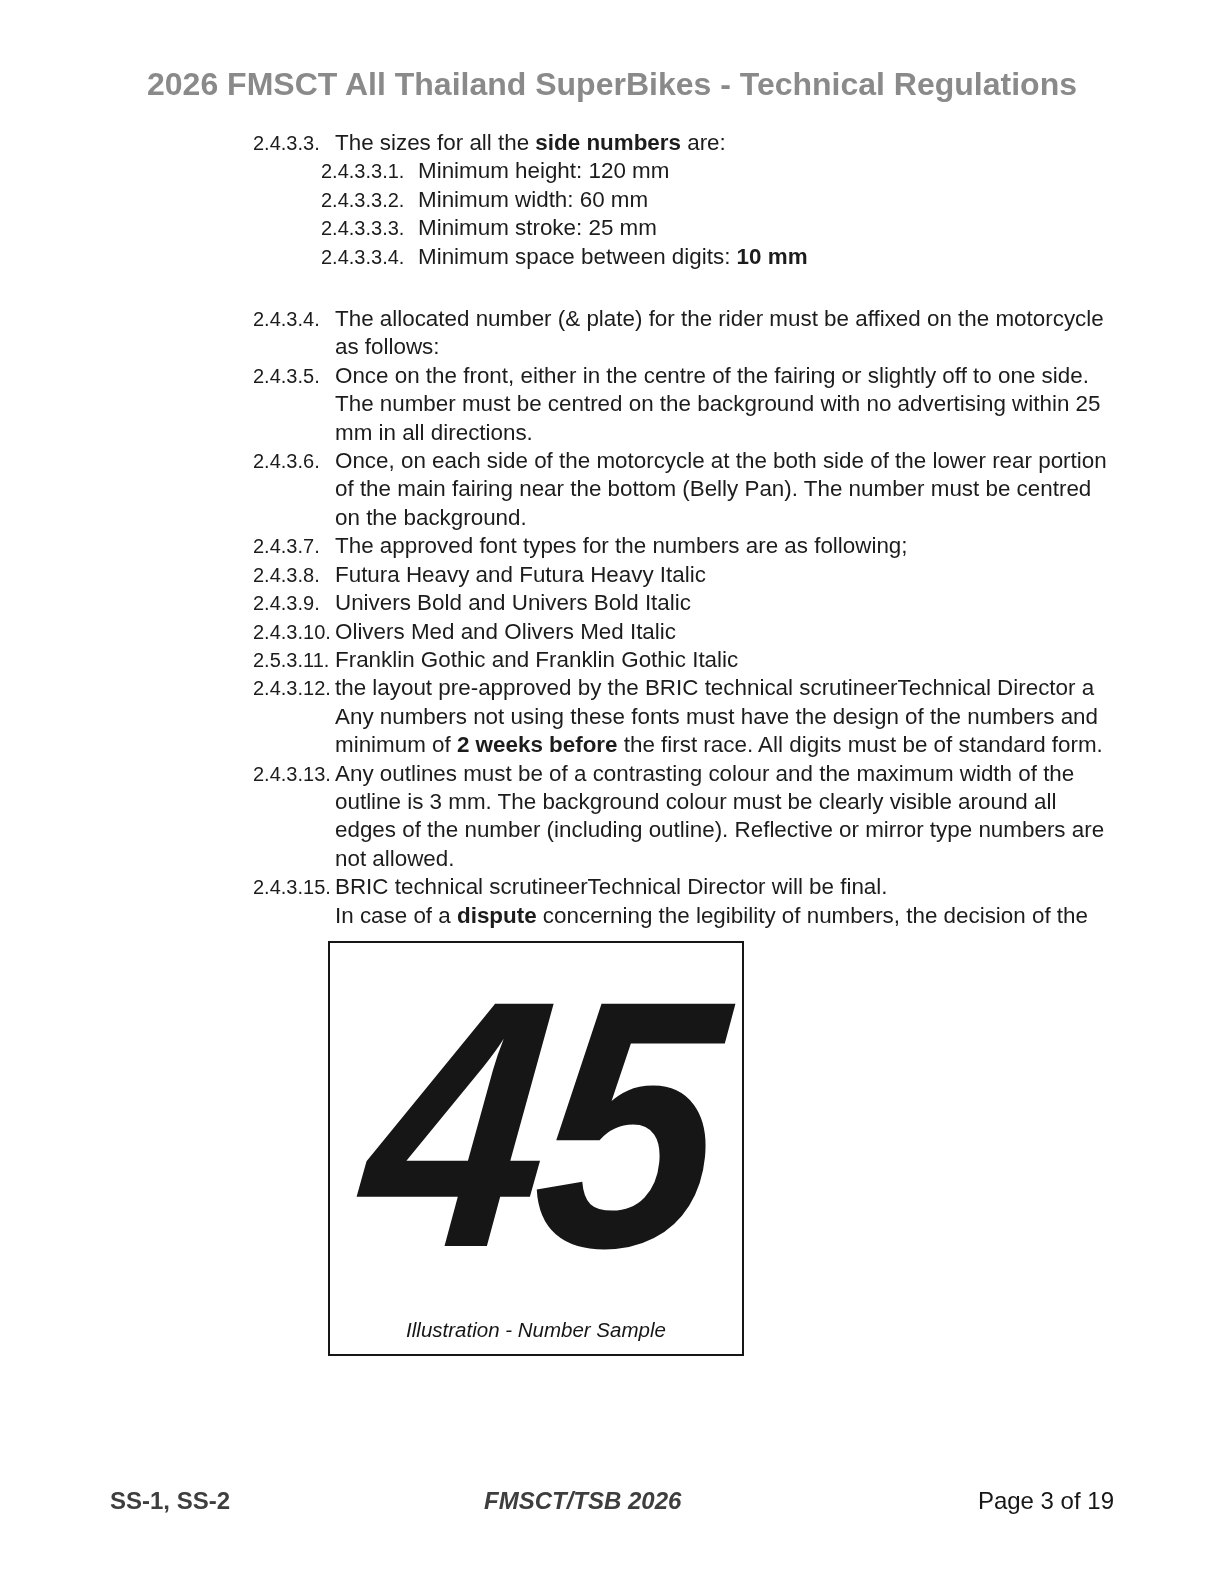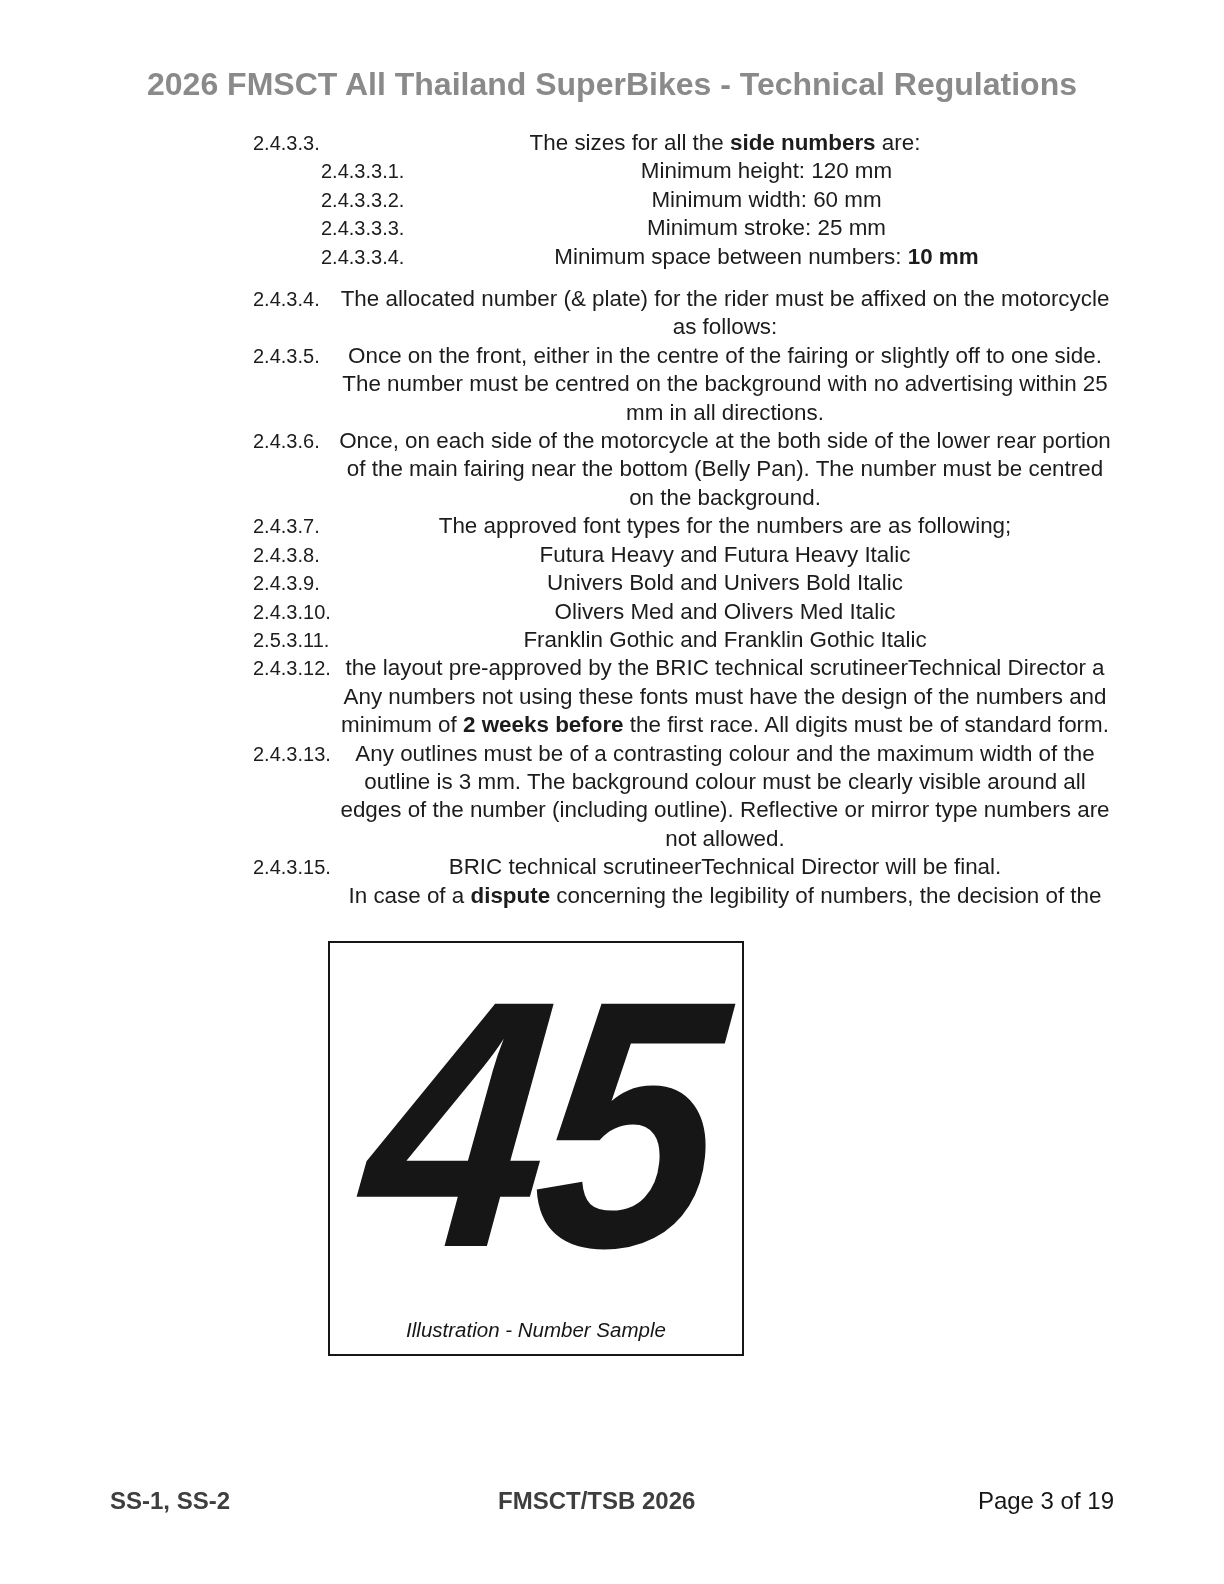"The sizes for all the" .item .line { text-align: center -> none }
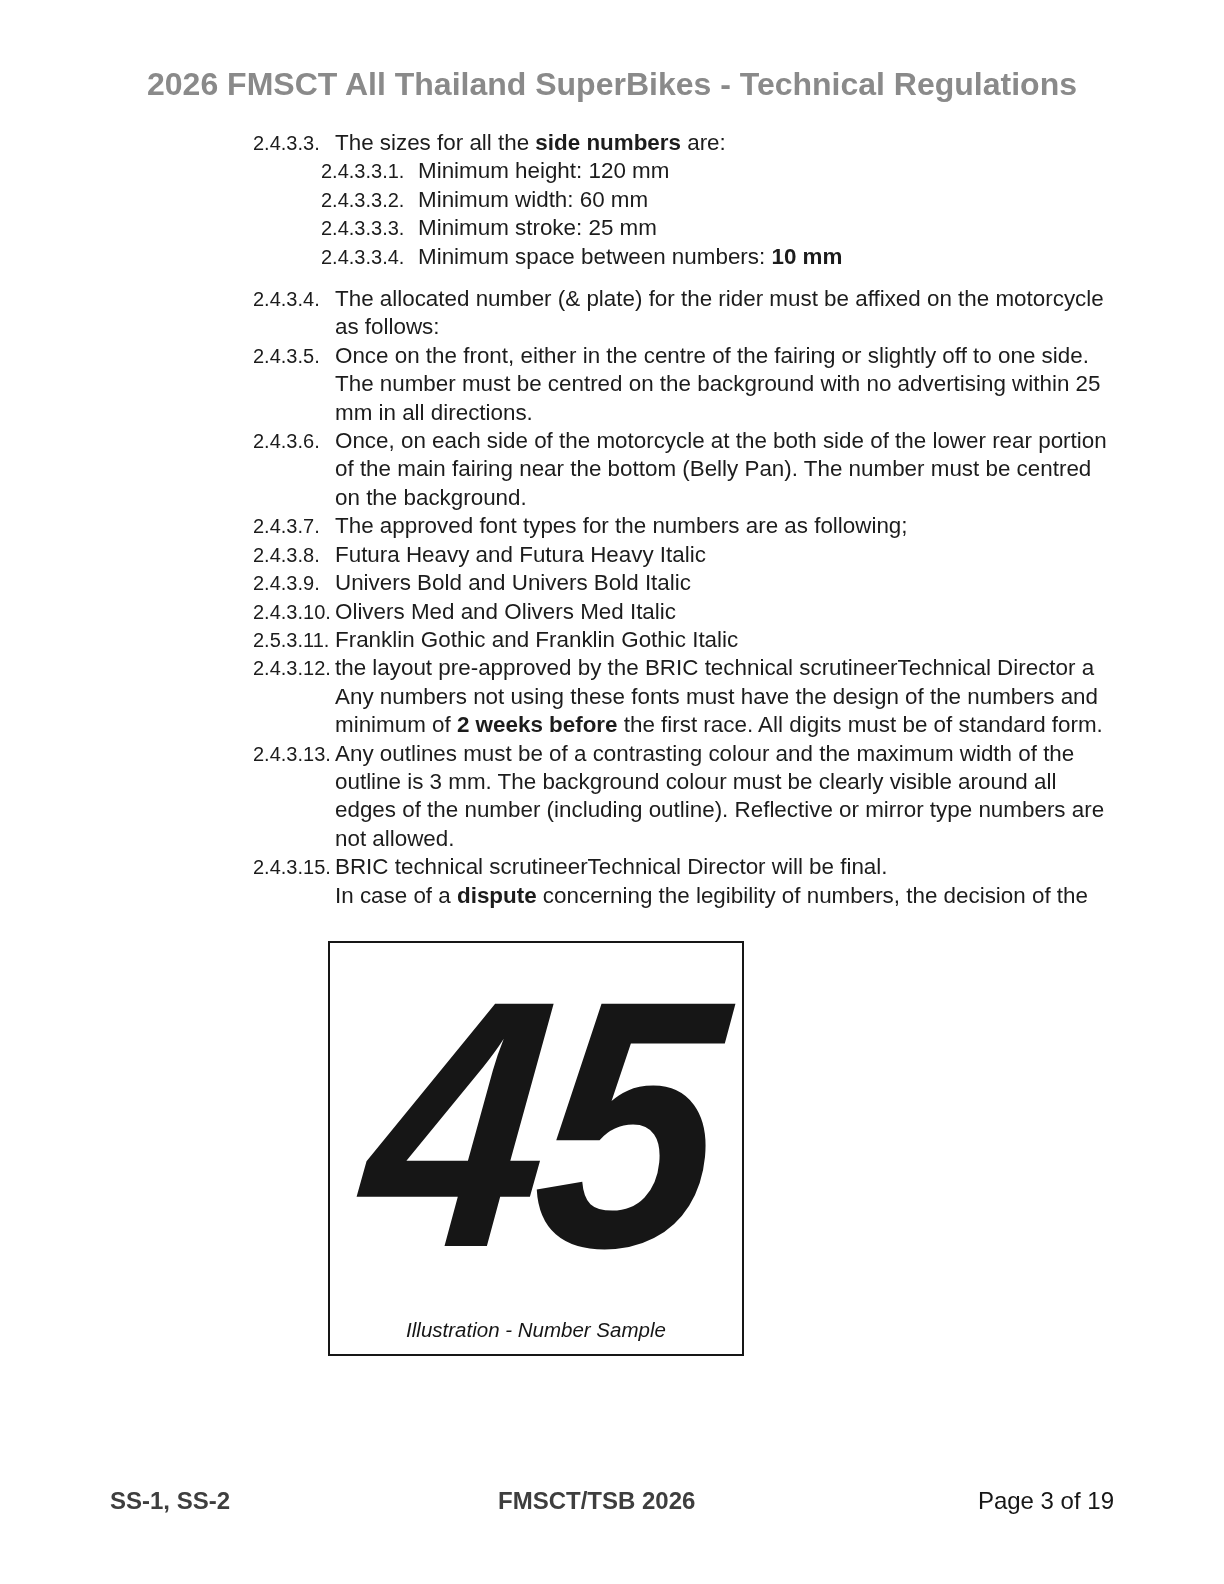"Minimum space between numbers:" span { text: numbers -> digits }
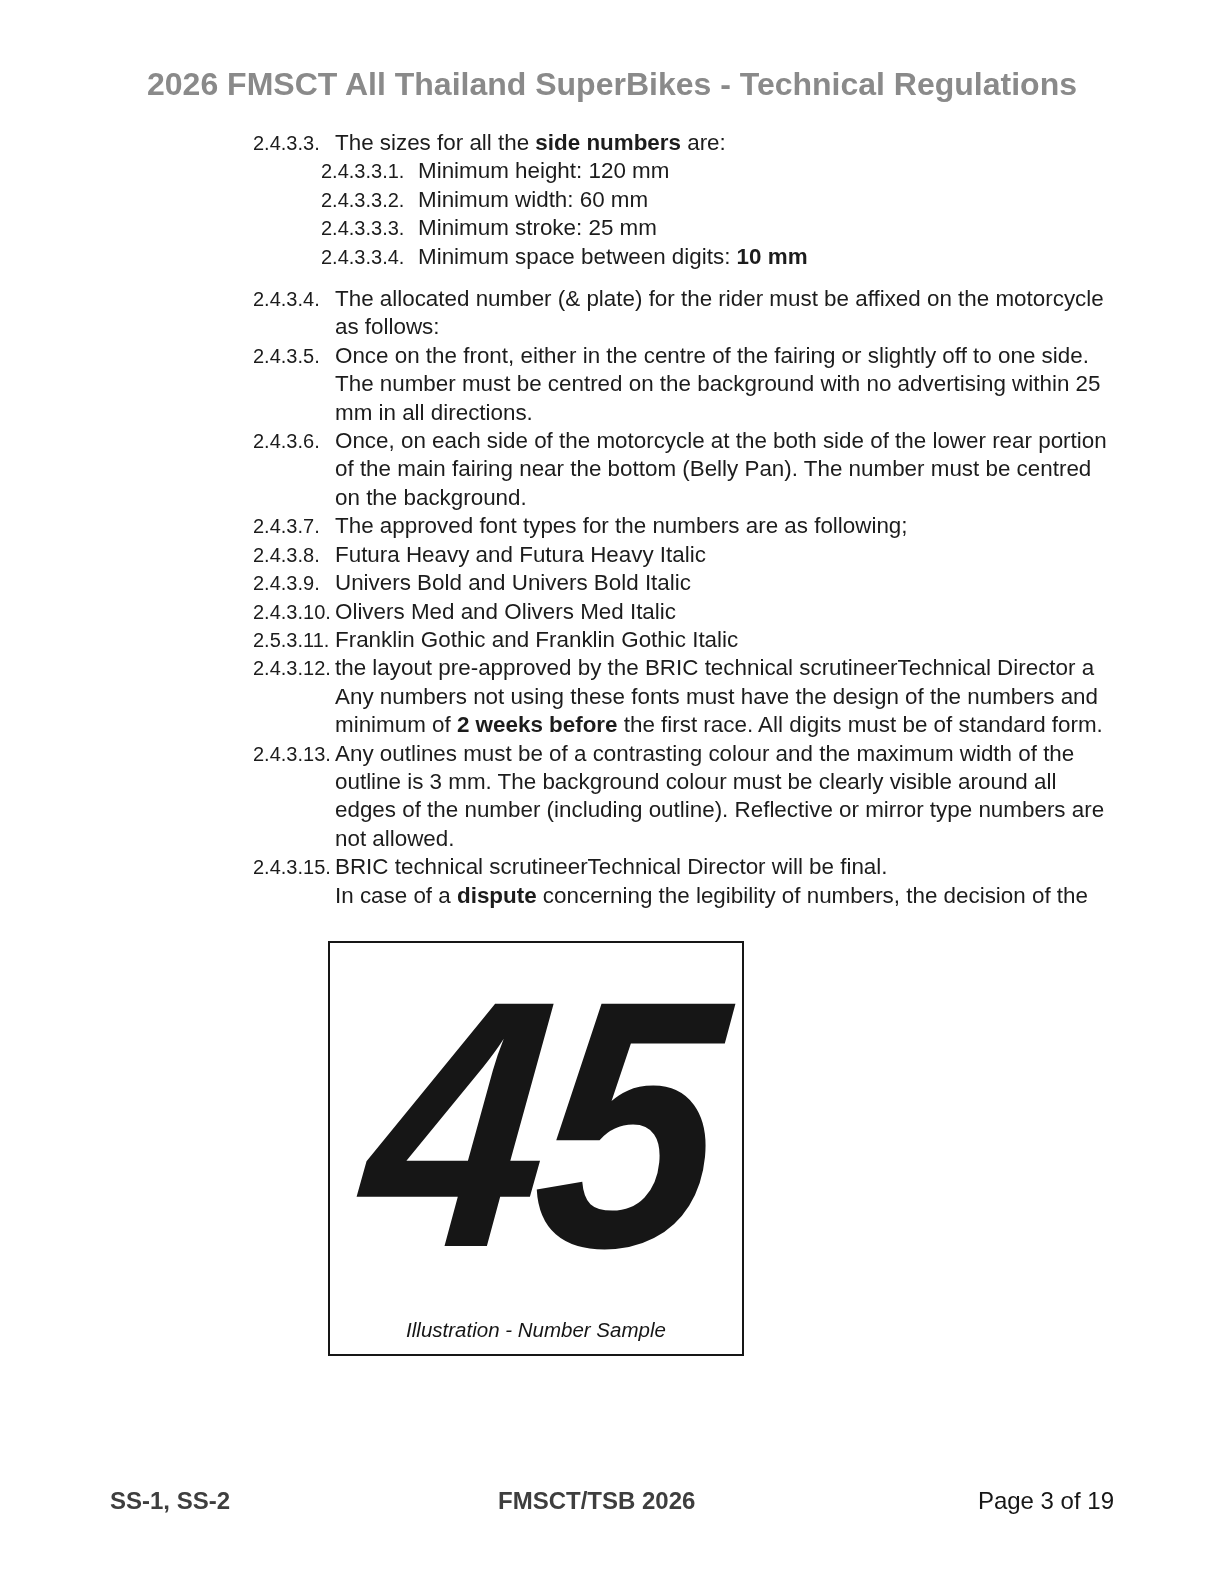"2.4.3.4." .item.gap { margin-top: 14px -> 34px }
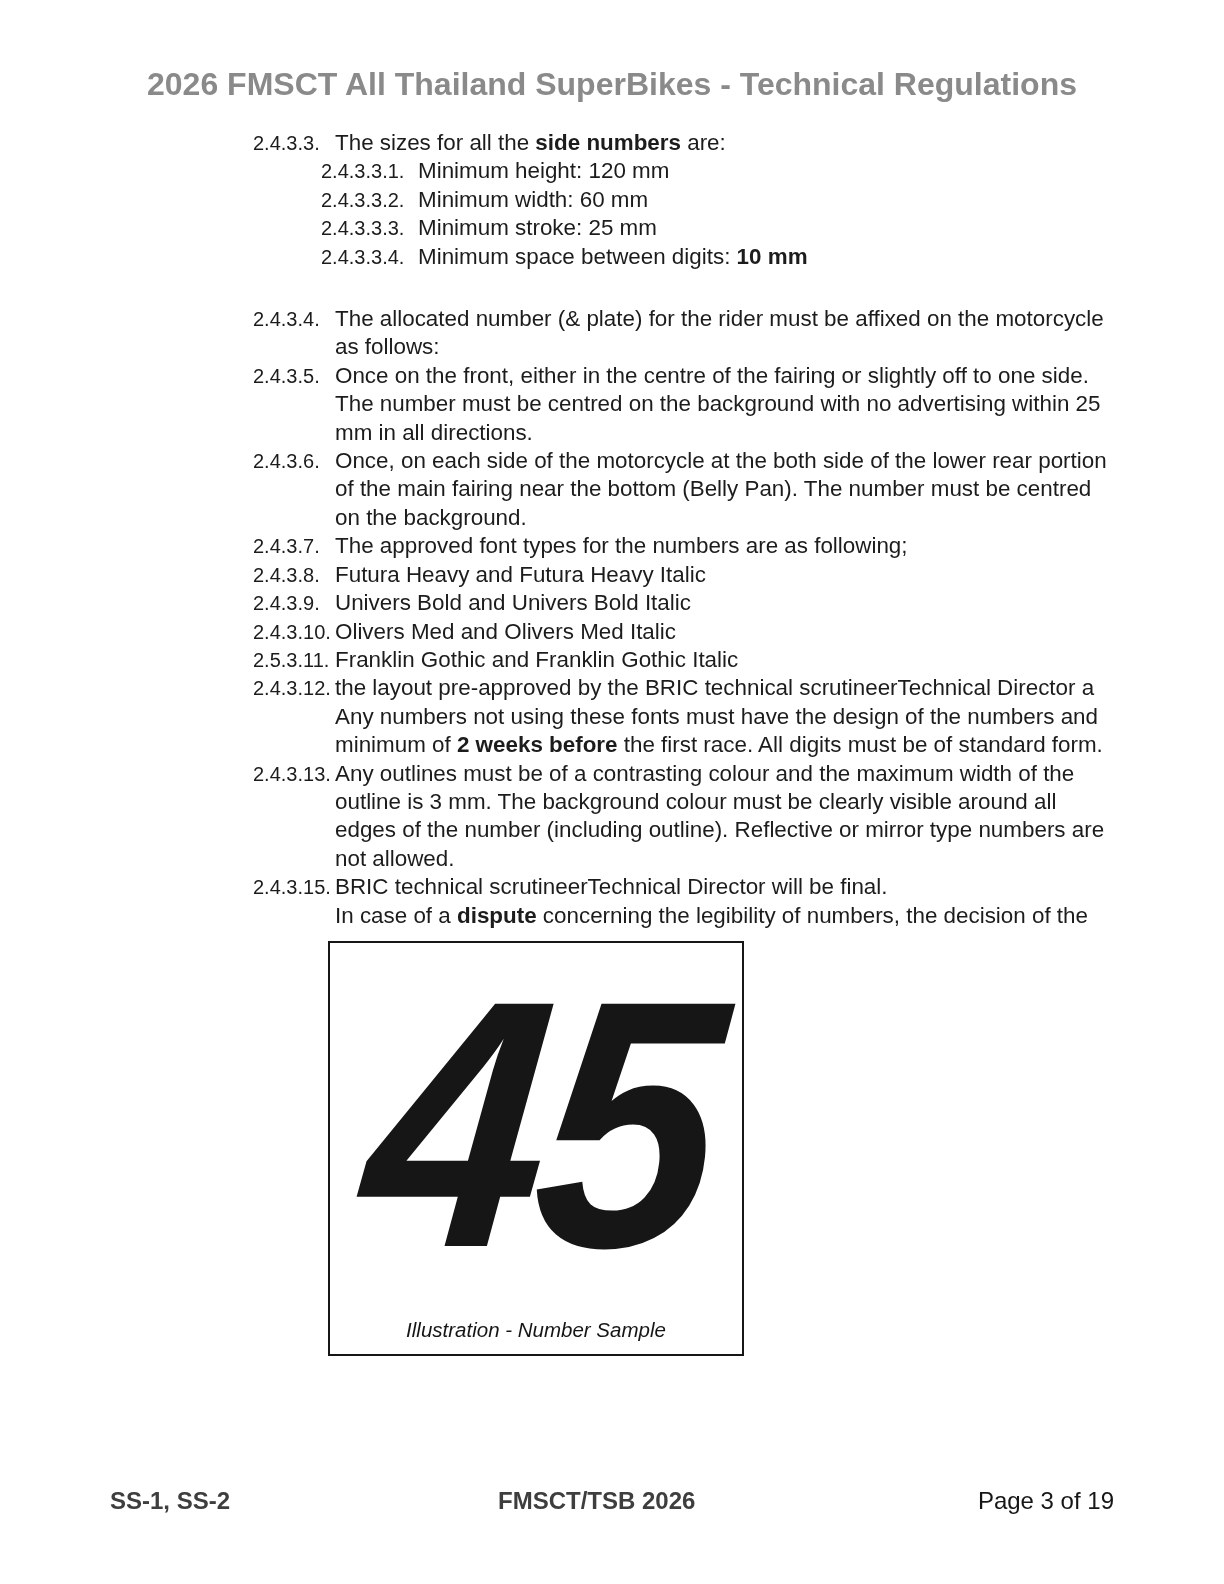"FMSCT/TSB 2026" .doc-footer .f-center { font-style: none -> italic; left: 498px -> 484px }
